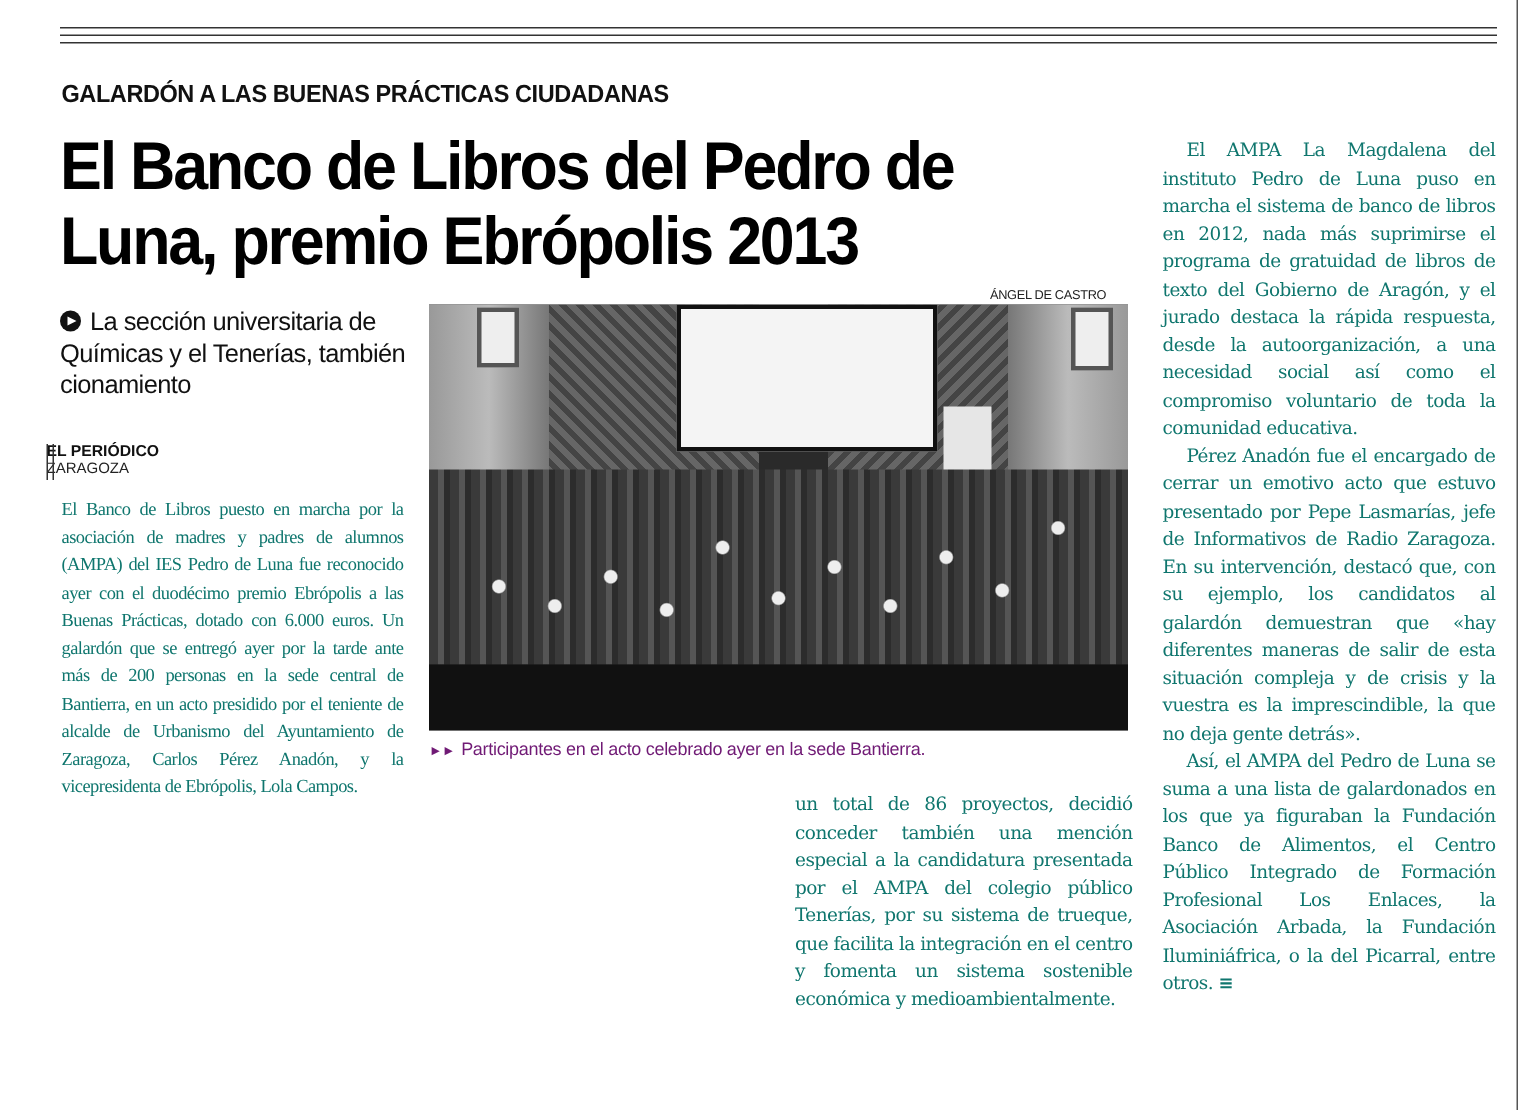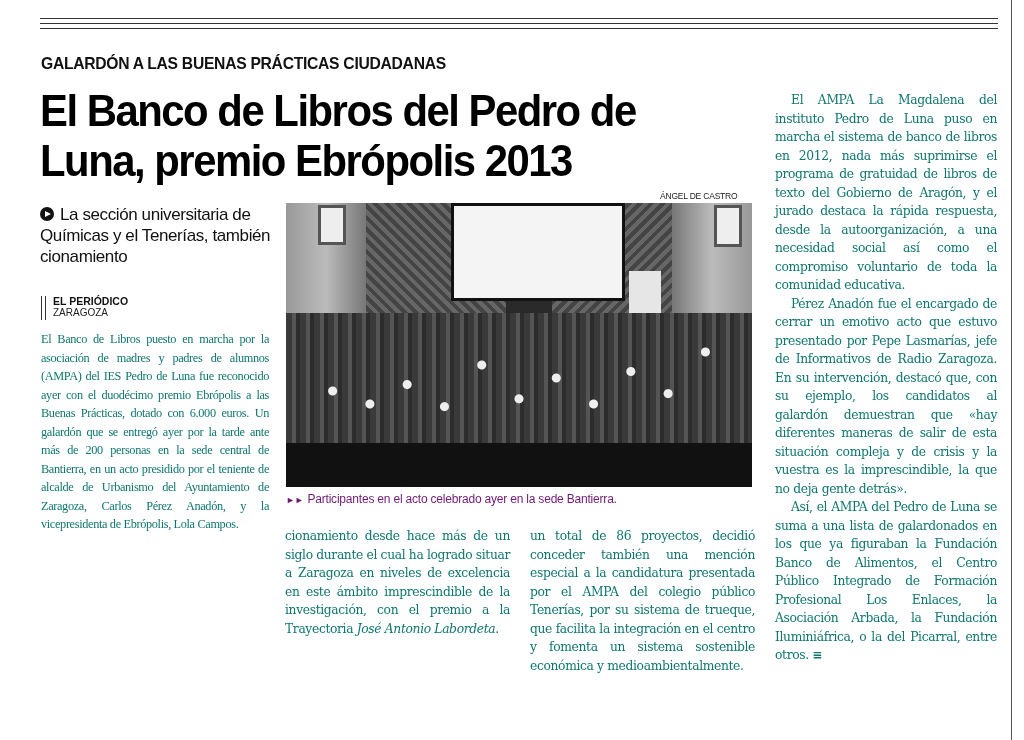"EL PERIÓDICO" .byline { left: 41px -> 31px; padding-left: 12px -> none }
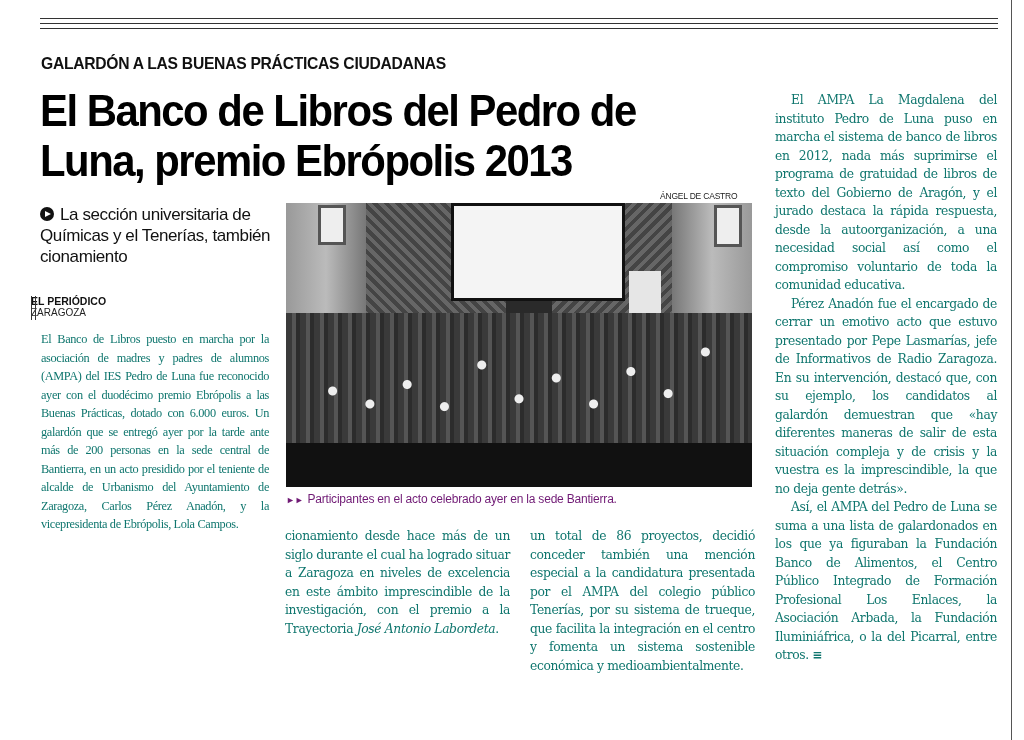"cionamiento desde hace más de" p { html: <p><span>cionamiento desde hace más de un siglo durante el cual ha logrado situar a Zaragoza en niveles de excelencia en este ámbito imprescindible de la investigación, con el premio a la Trayectoria </span><i>José Antonio Labordeta</i><span>.</span></p> -> none }
